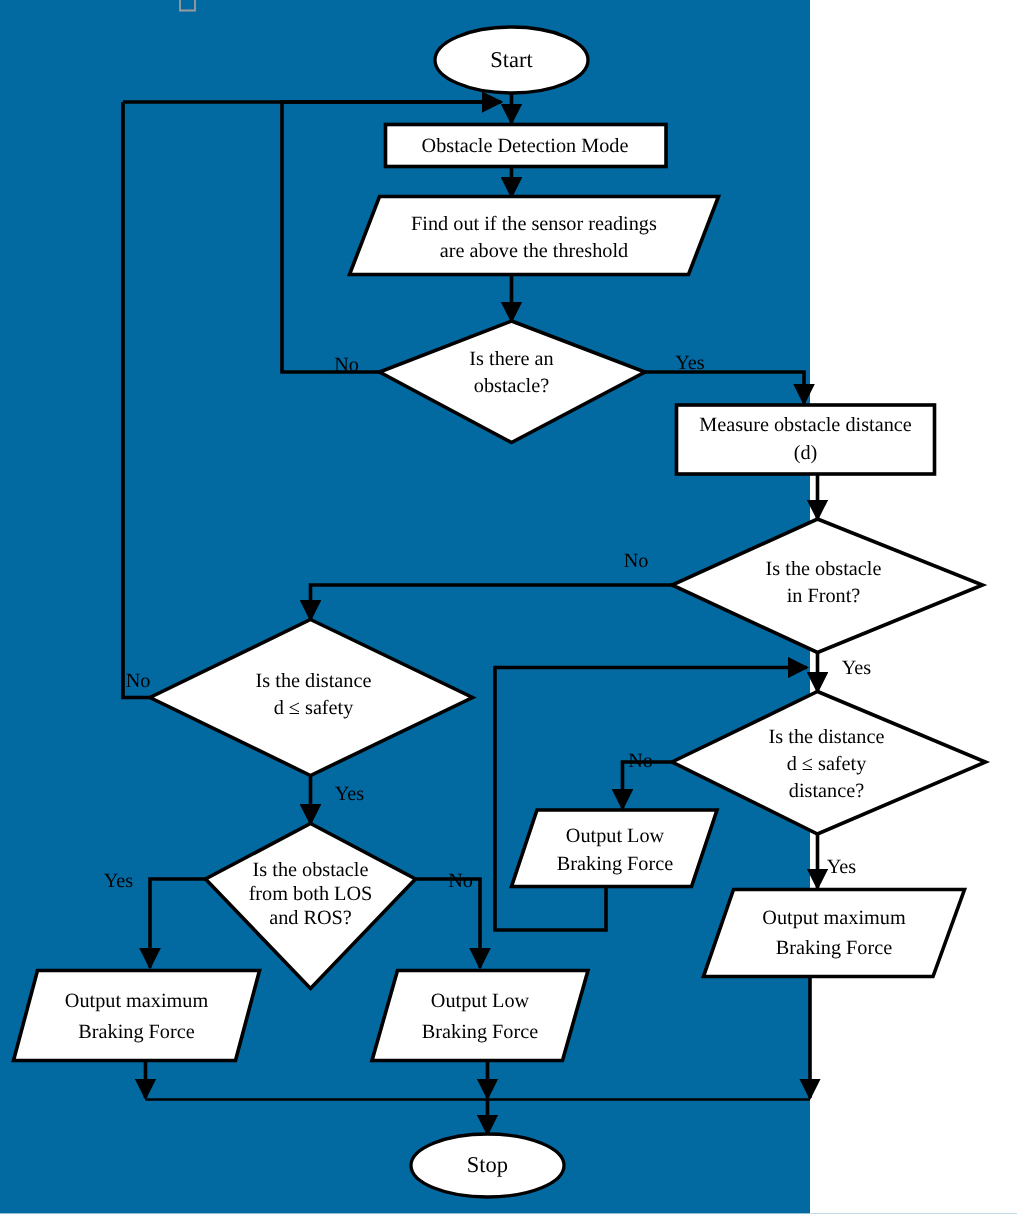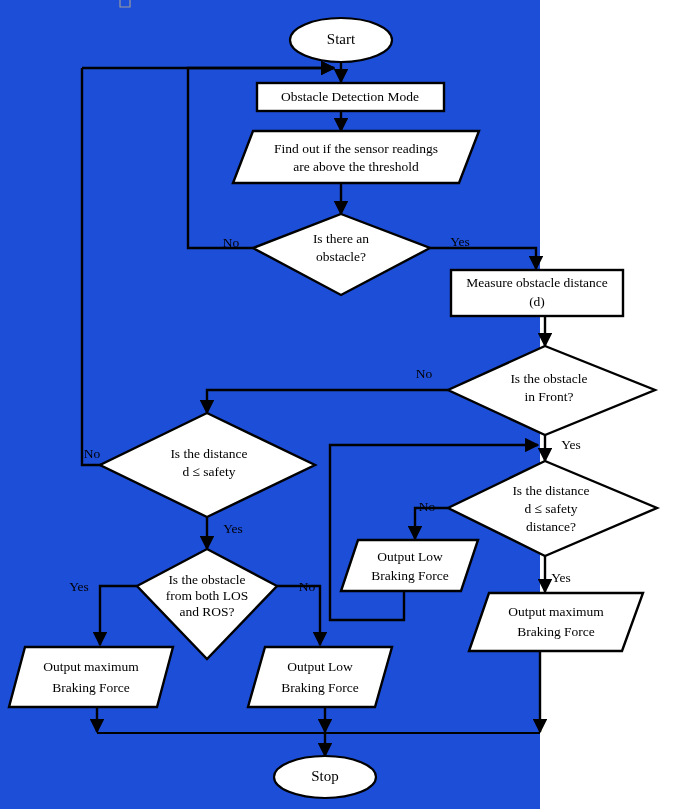"Start" #flowchart-root { background: #1d4ed8 -> #0369a1 }
